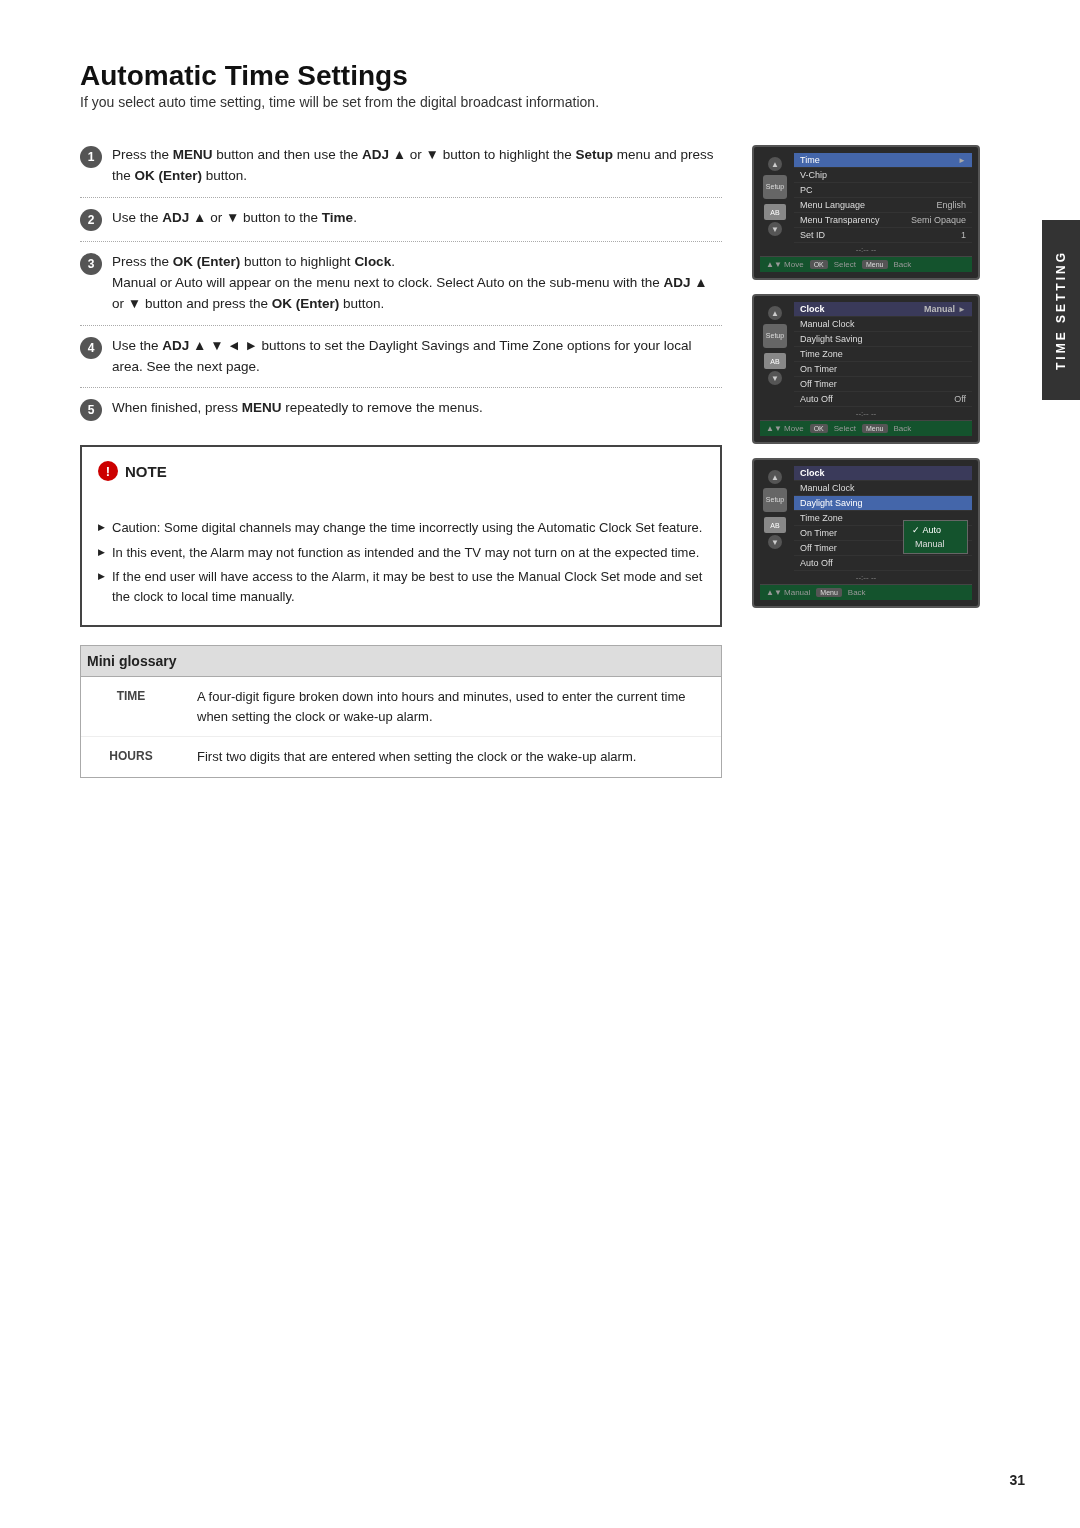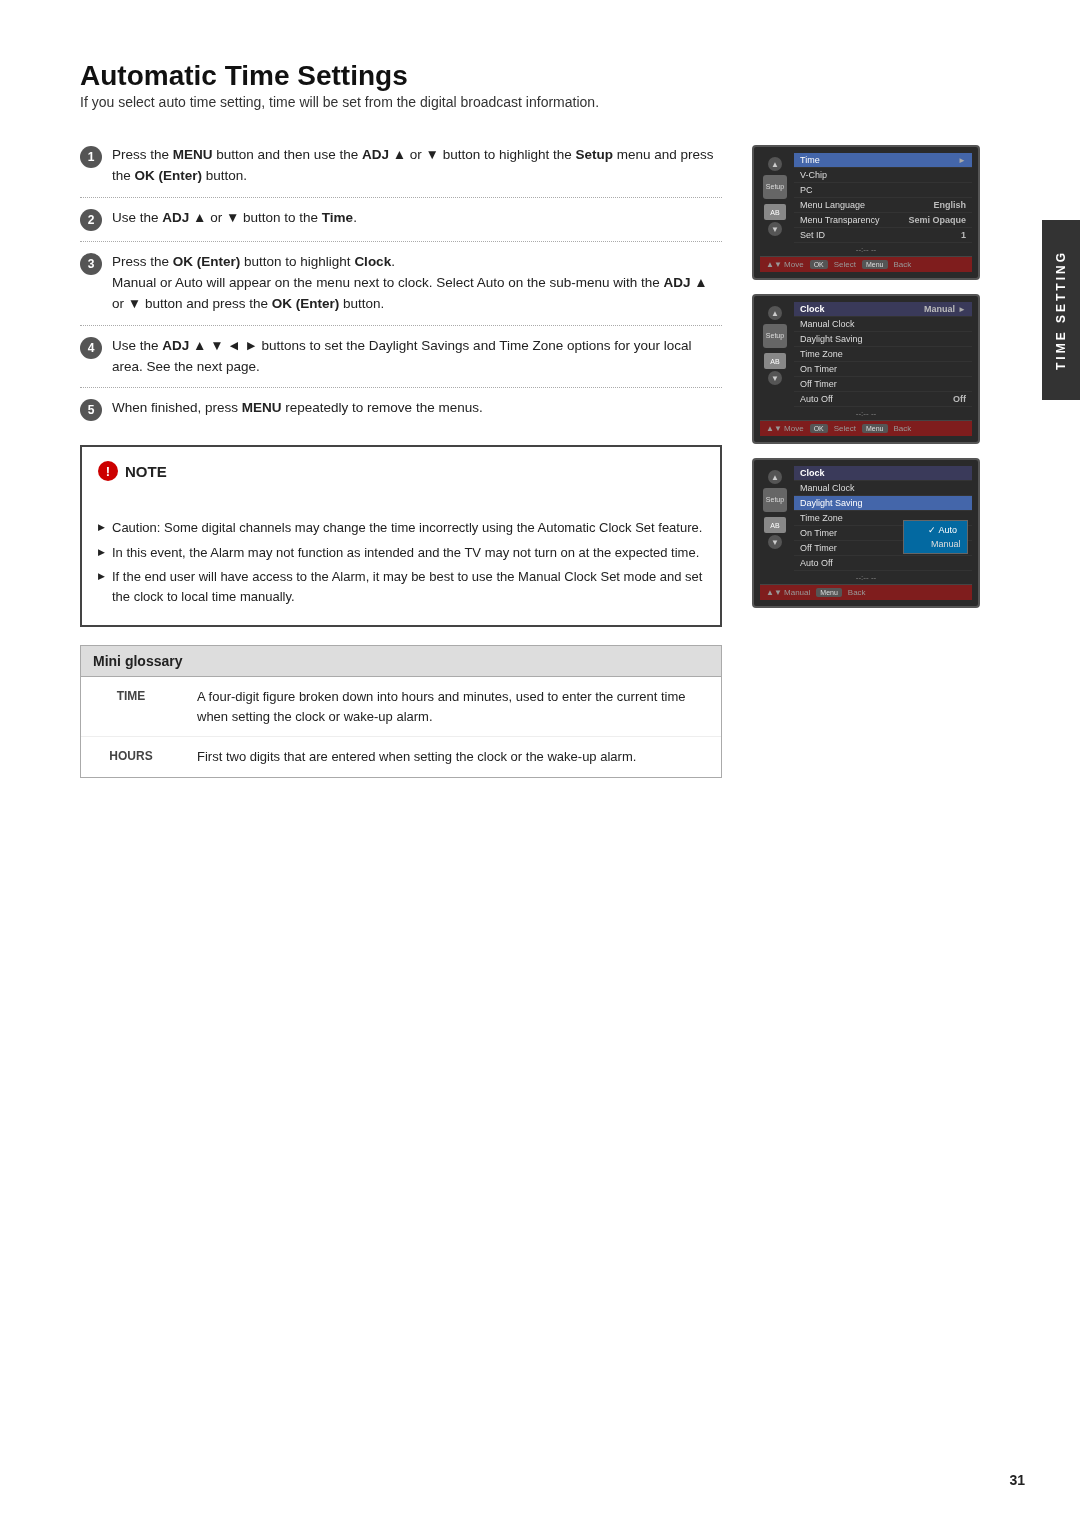"English" .tv-menu-row .row-value { font-weight: bold -> none }
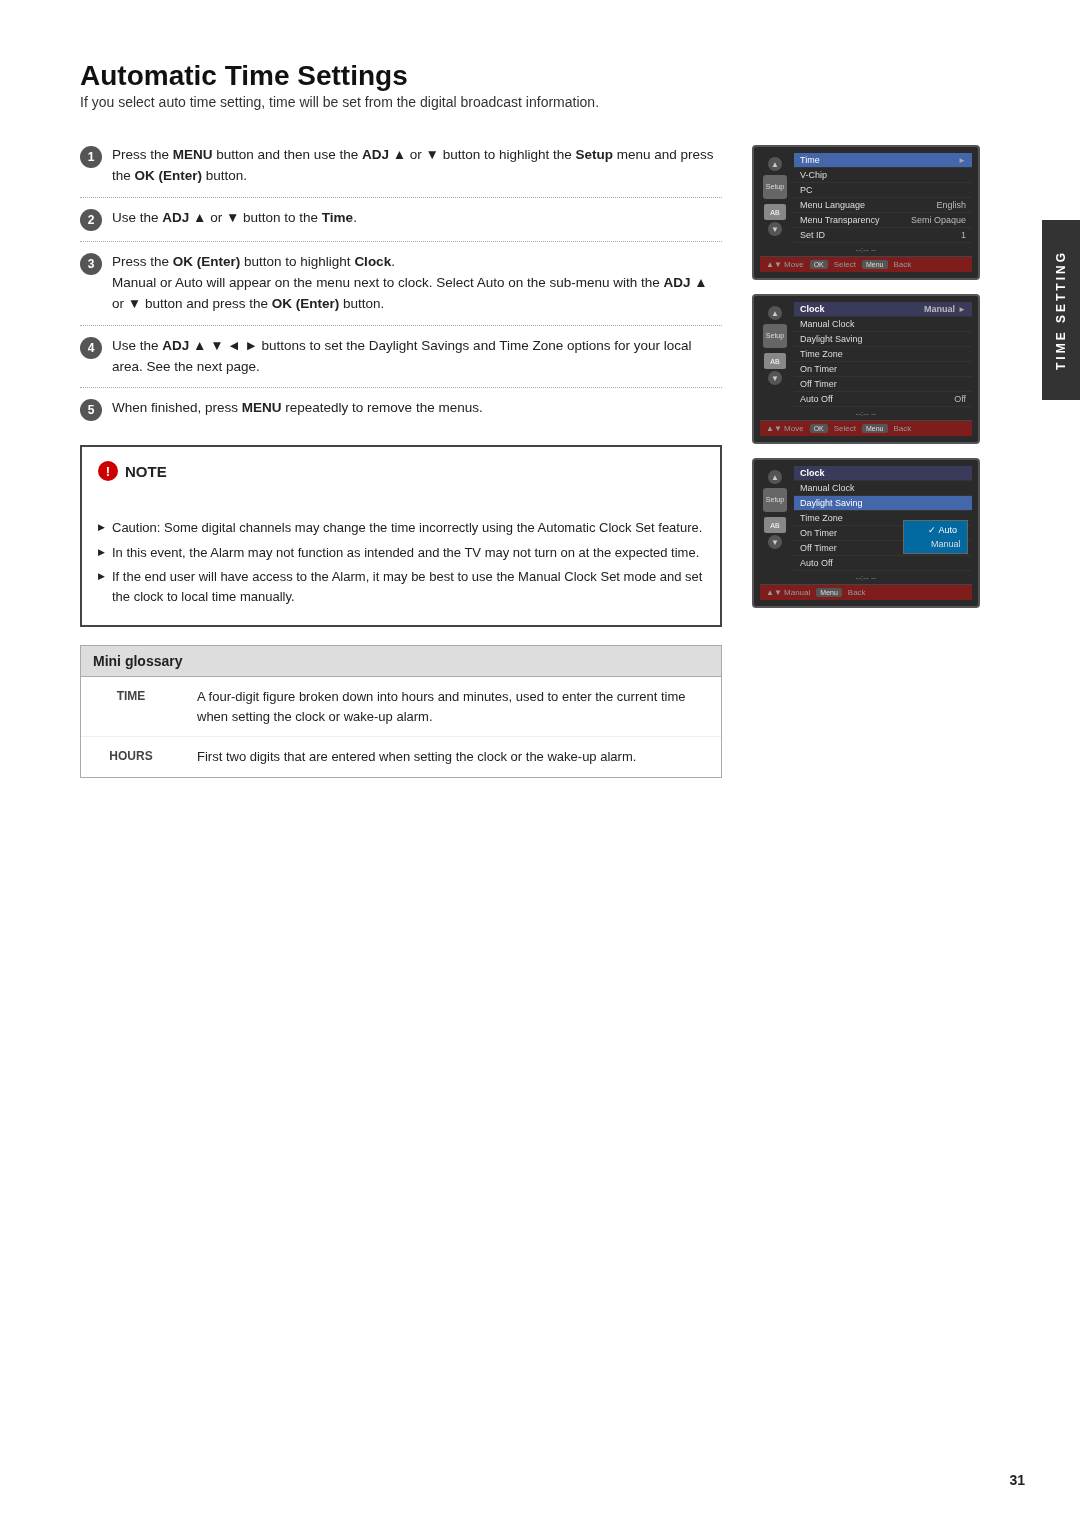"▲▼ Move" .tv-bottom-bar { background: #7f1d1d -> #14532d }
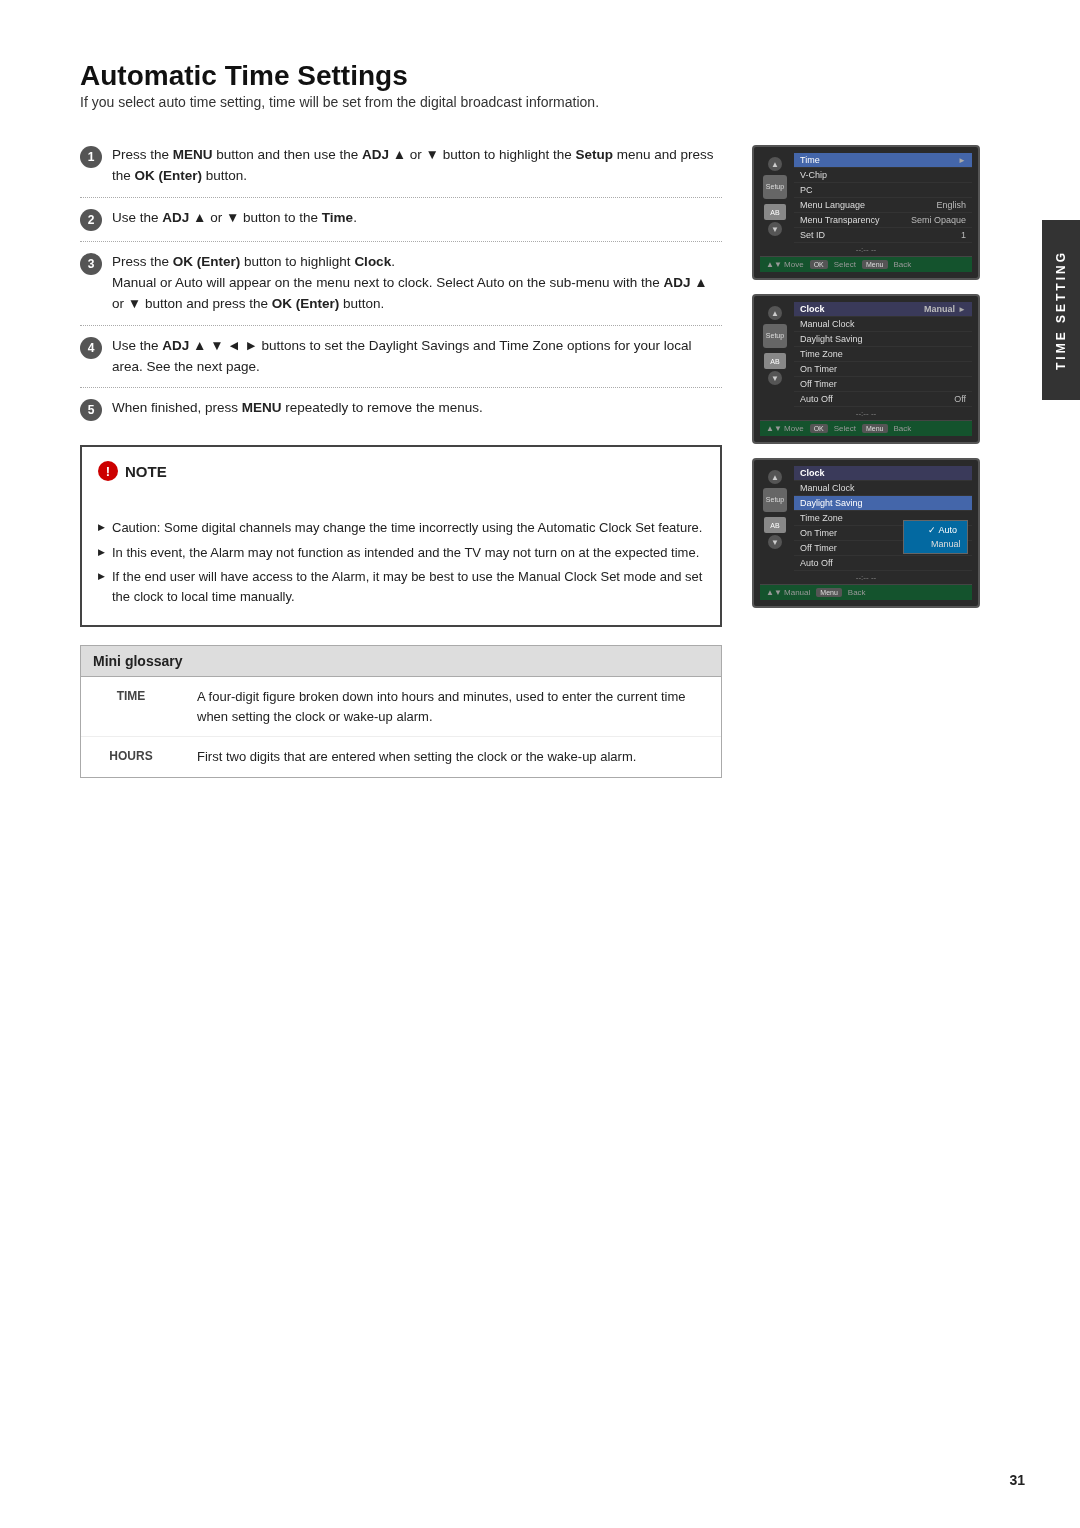"✓ Auto" .sub-menu-popup { background: #0369a1 -> #14532d; padding: 2px 16px -> 2px 0 }
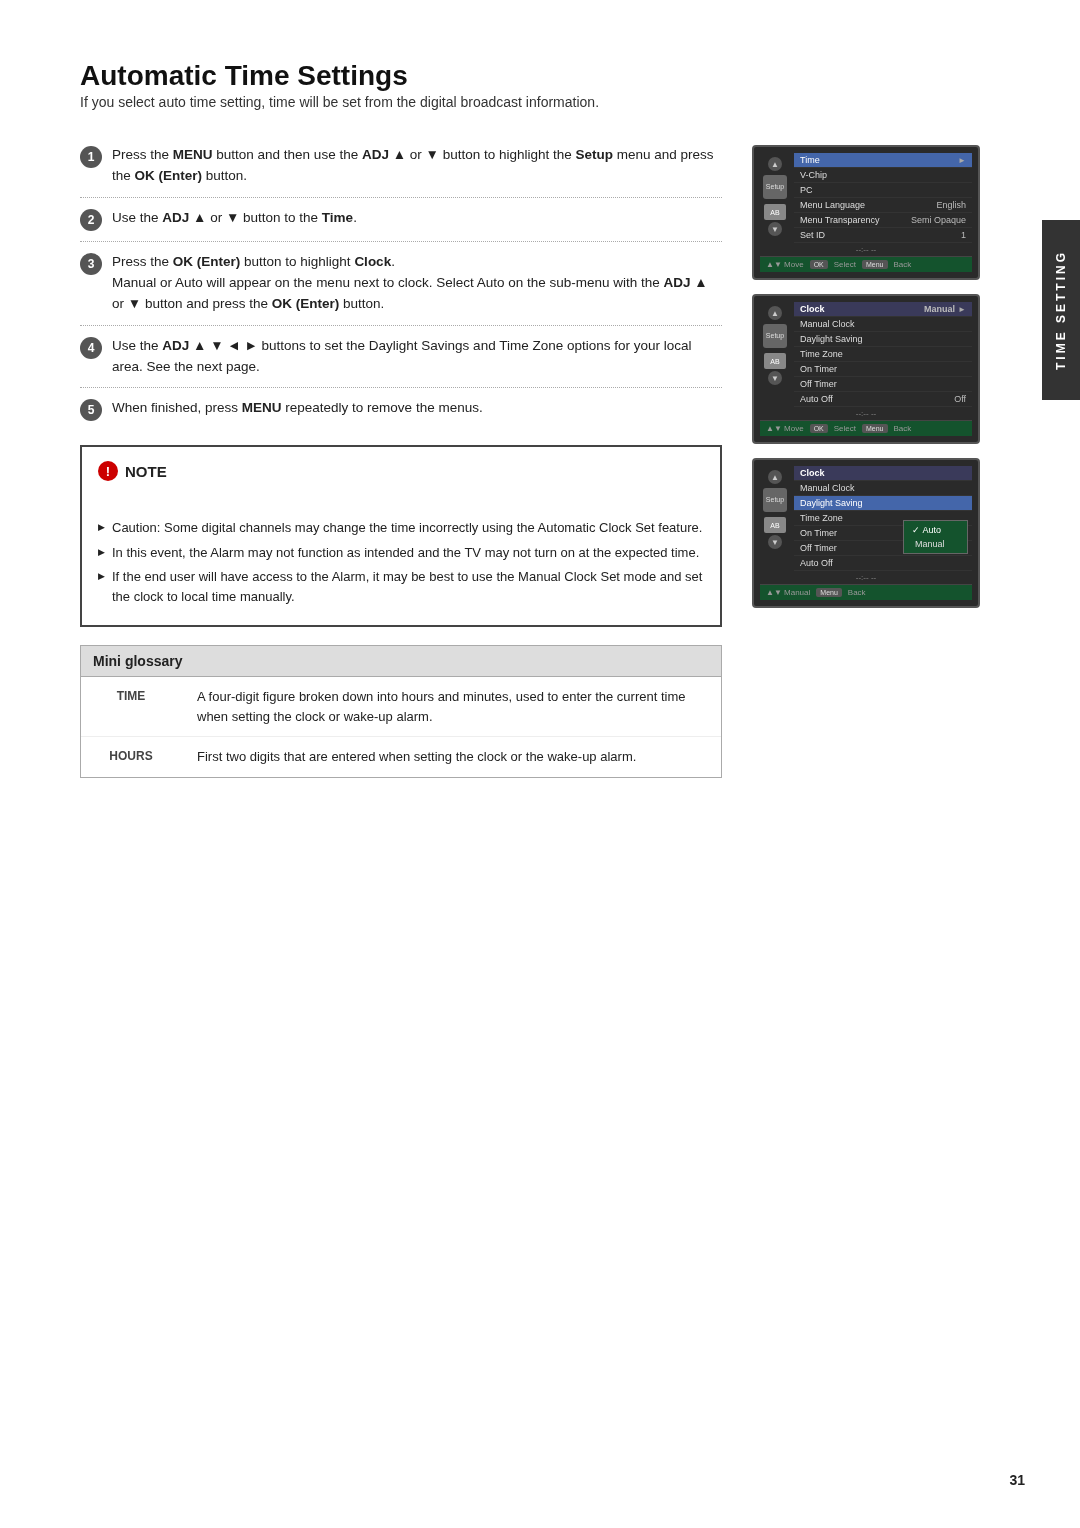"Mini glossary" .glossary-title { padding: 7px 12px -> 7px 6px }
